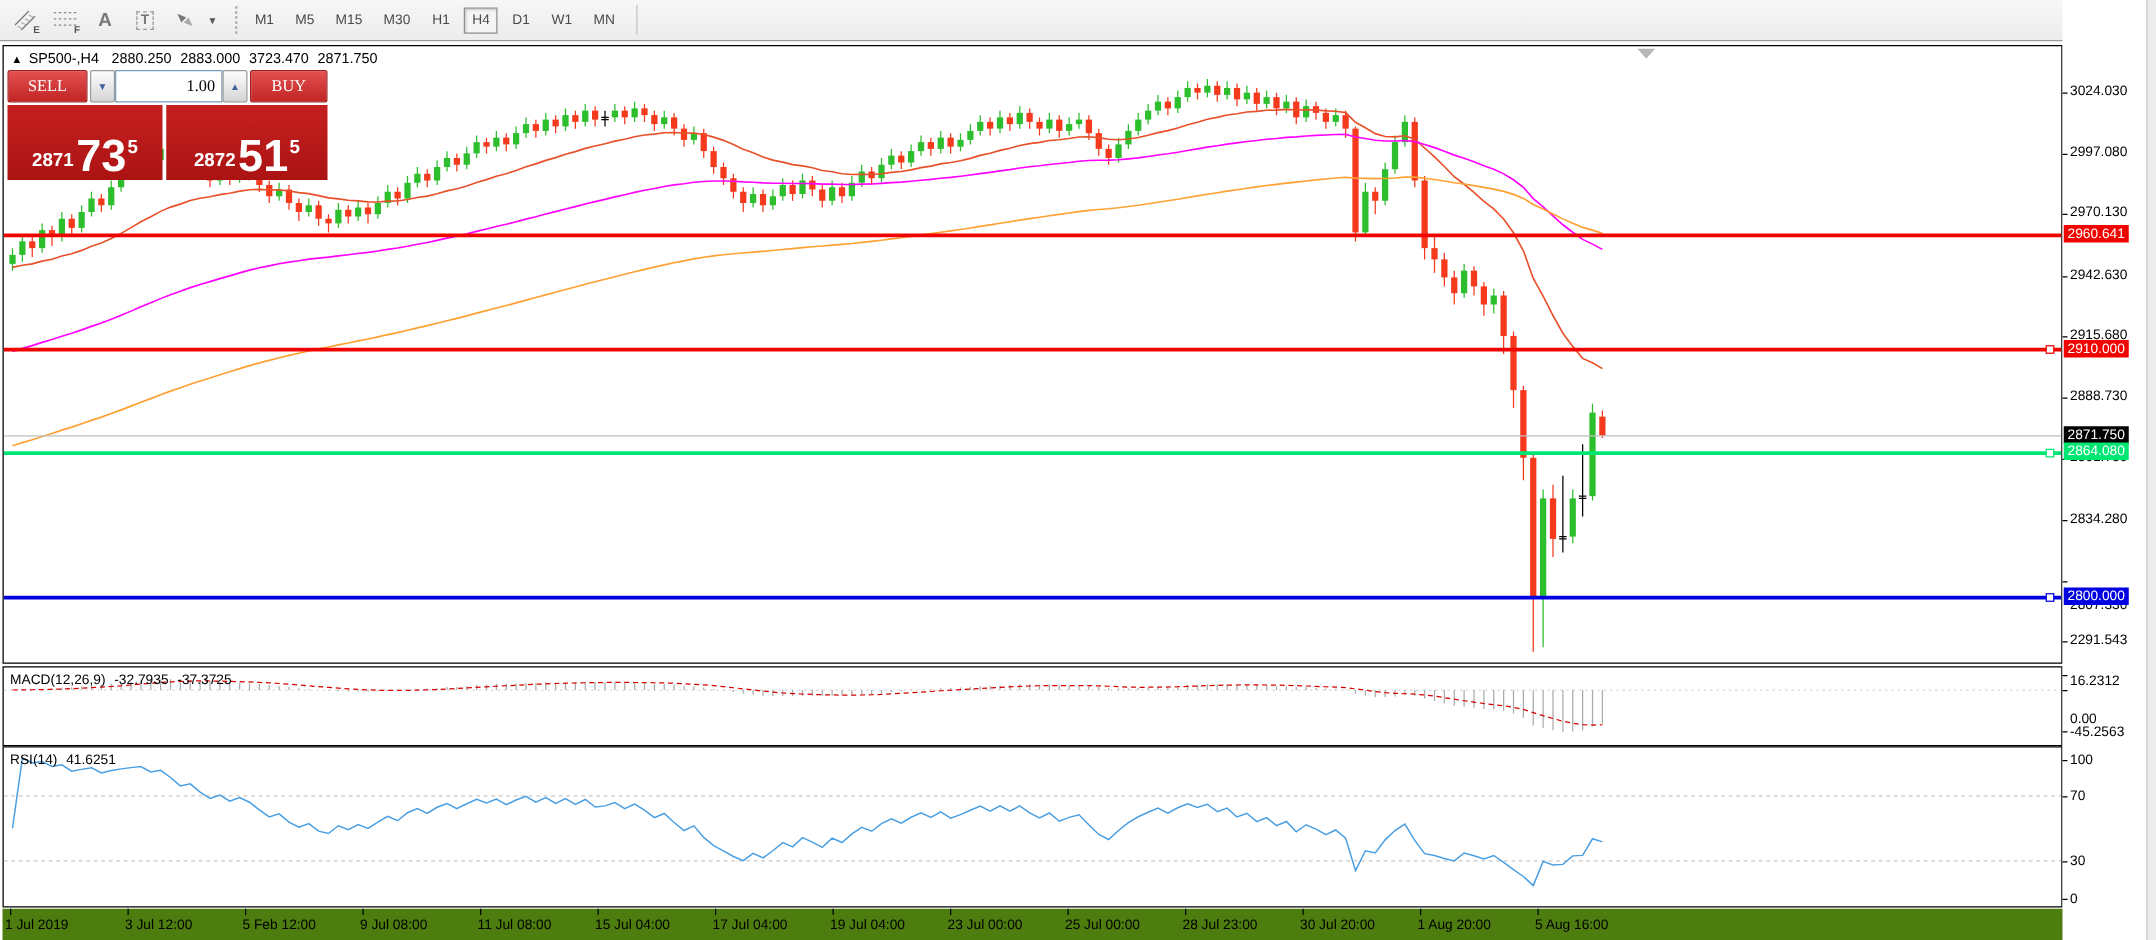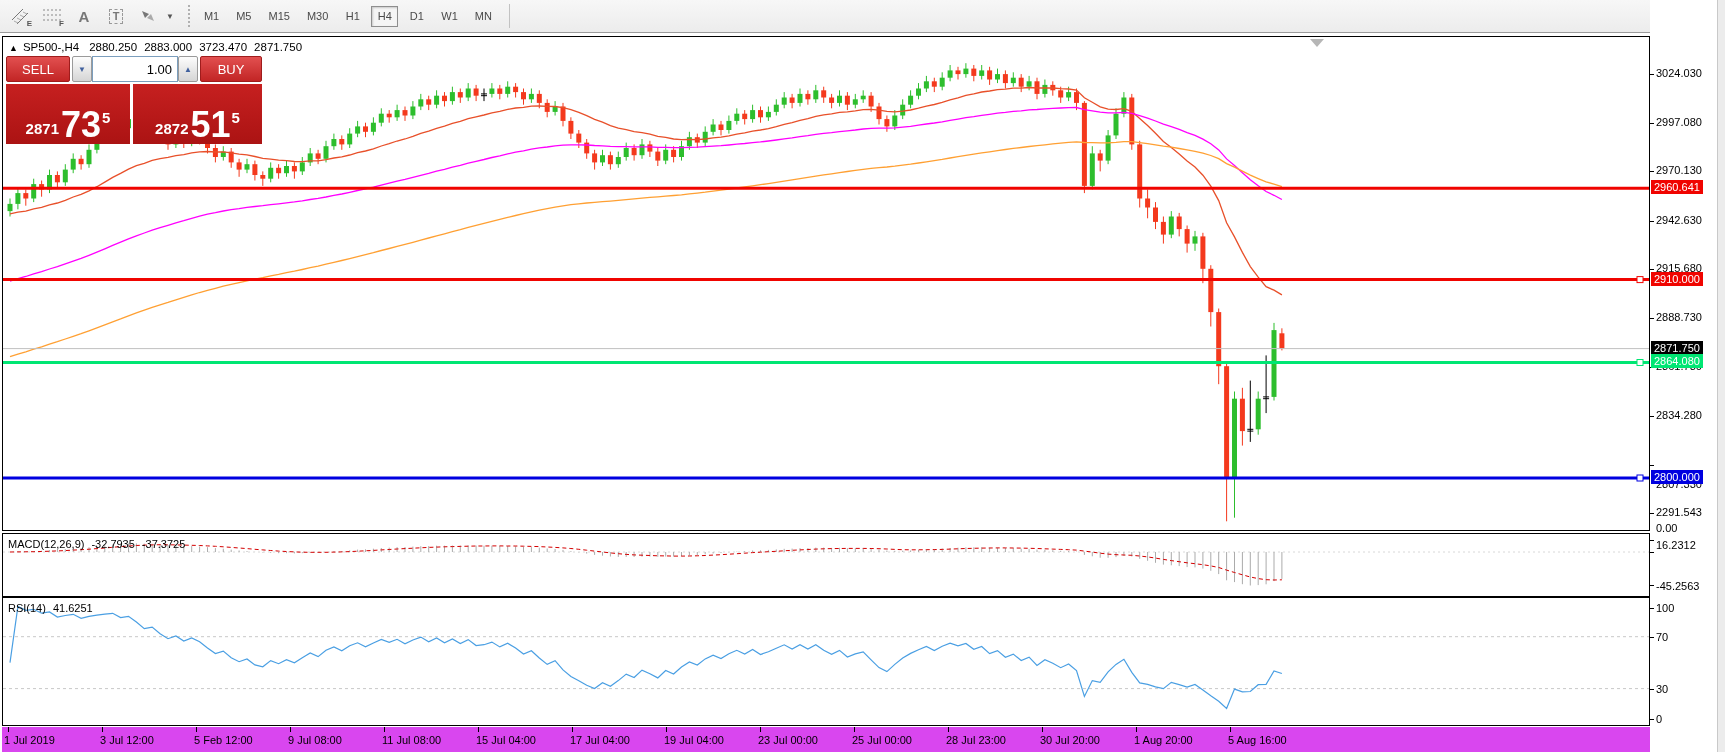"SELL" .oc-row1 { font-family: none -> Liberation Serif, serif }
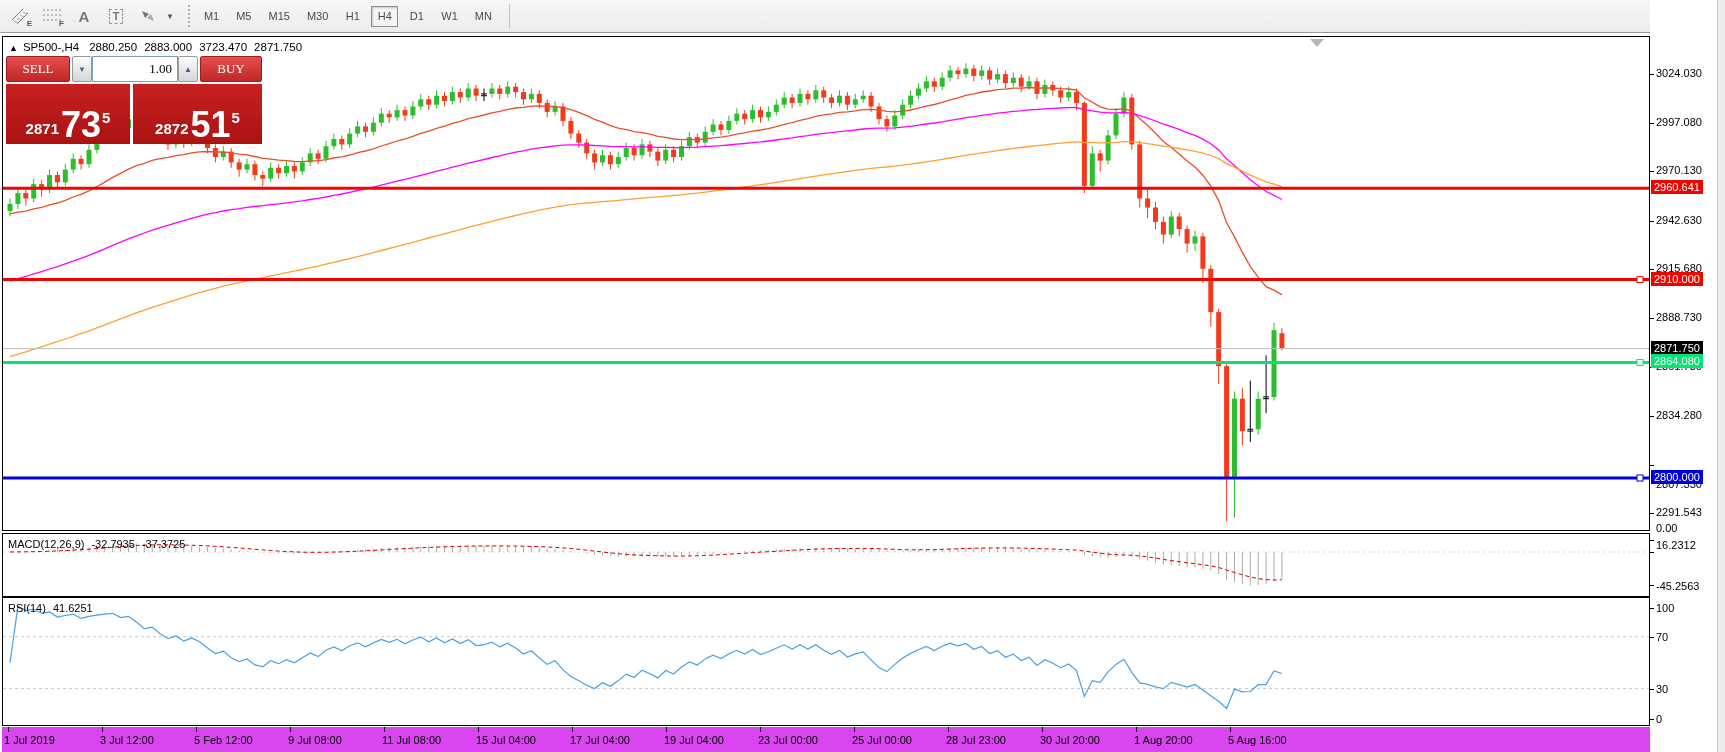"0.00" div.axlbl { top: 522px -> 569px }
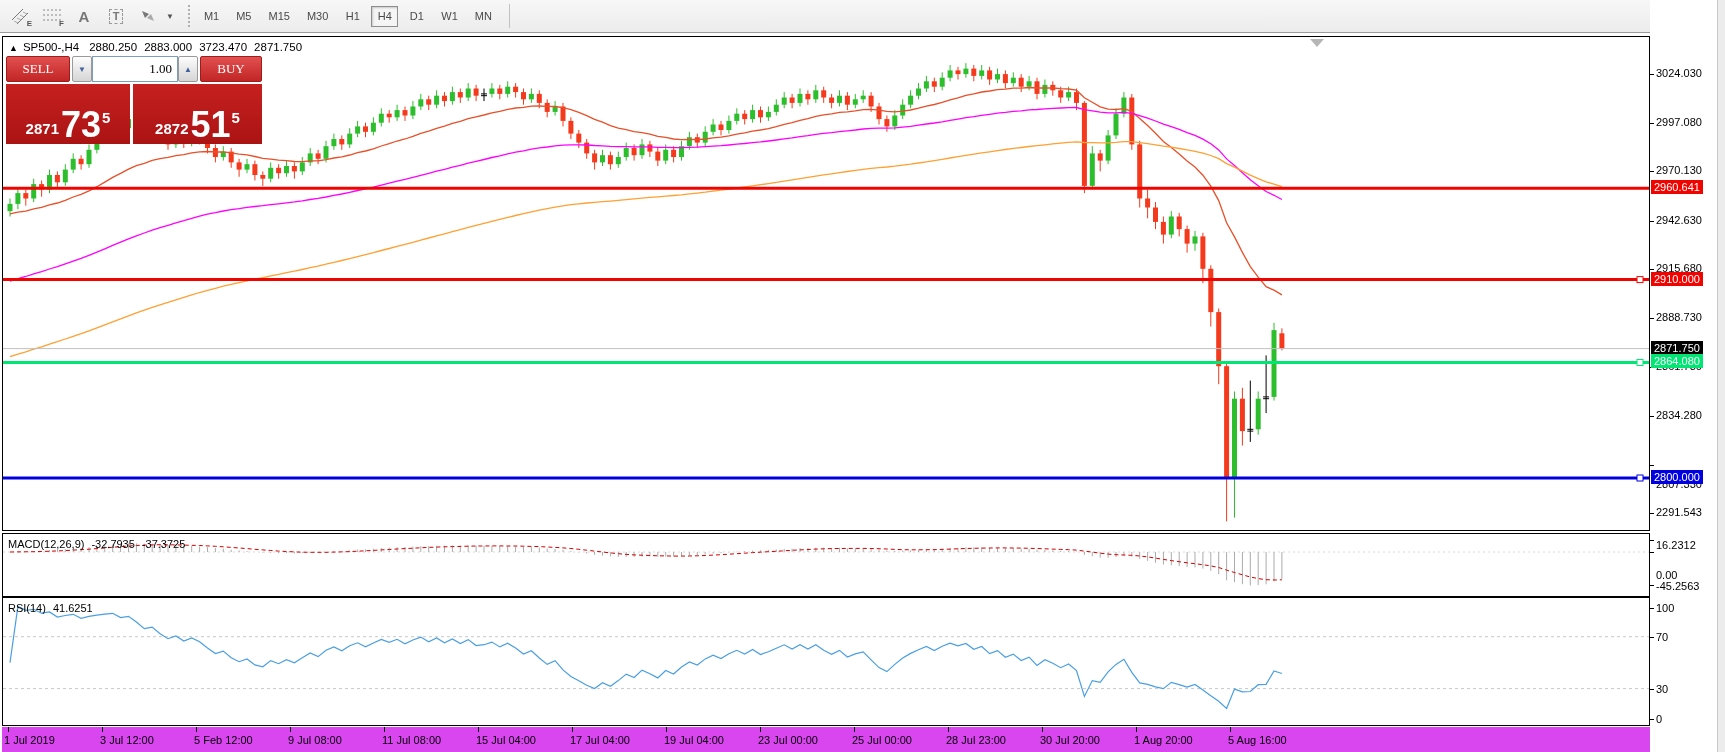"1 Jul 2019" .time-axis { background: #d946ef -> #4d7c0f }
